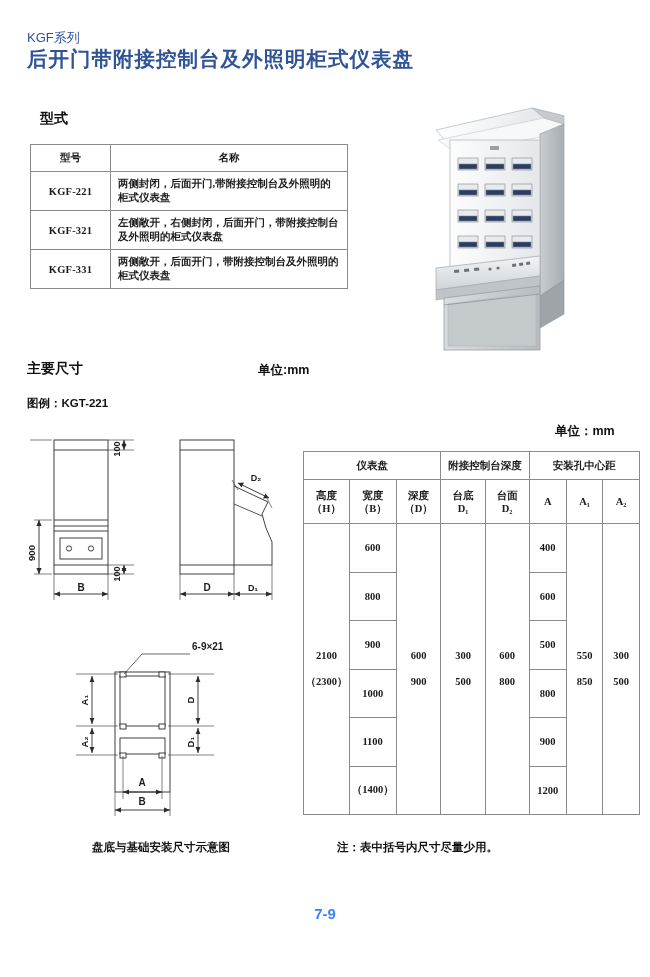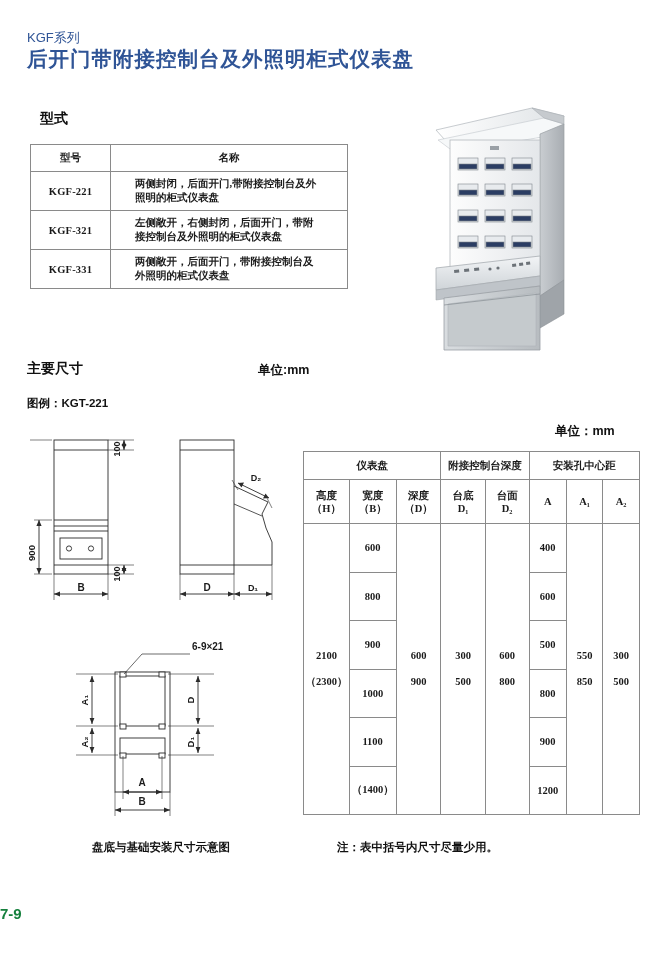"两侧封闭，后面开门,带附接控制台及外照明的柜式仪表盘" #model-table .desc { padding: 5px 24px -> 5px 7px }
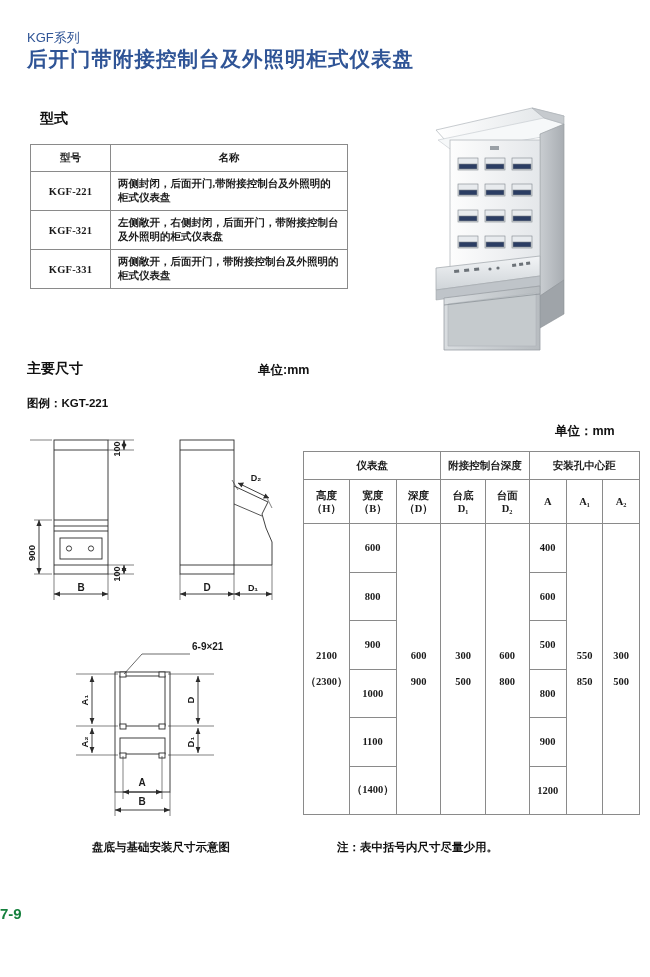"7-9" #page-no { color: #15803d -> #3b82f6; text-align: none -> center }
